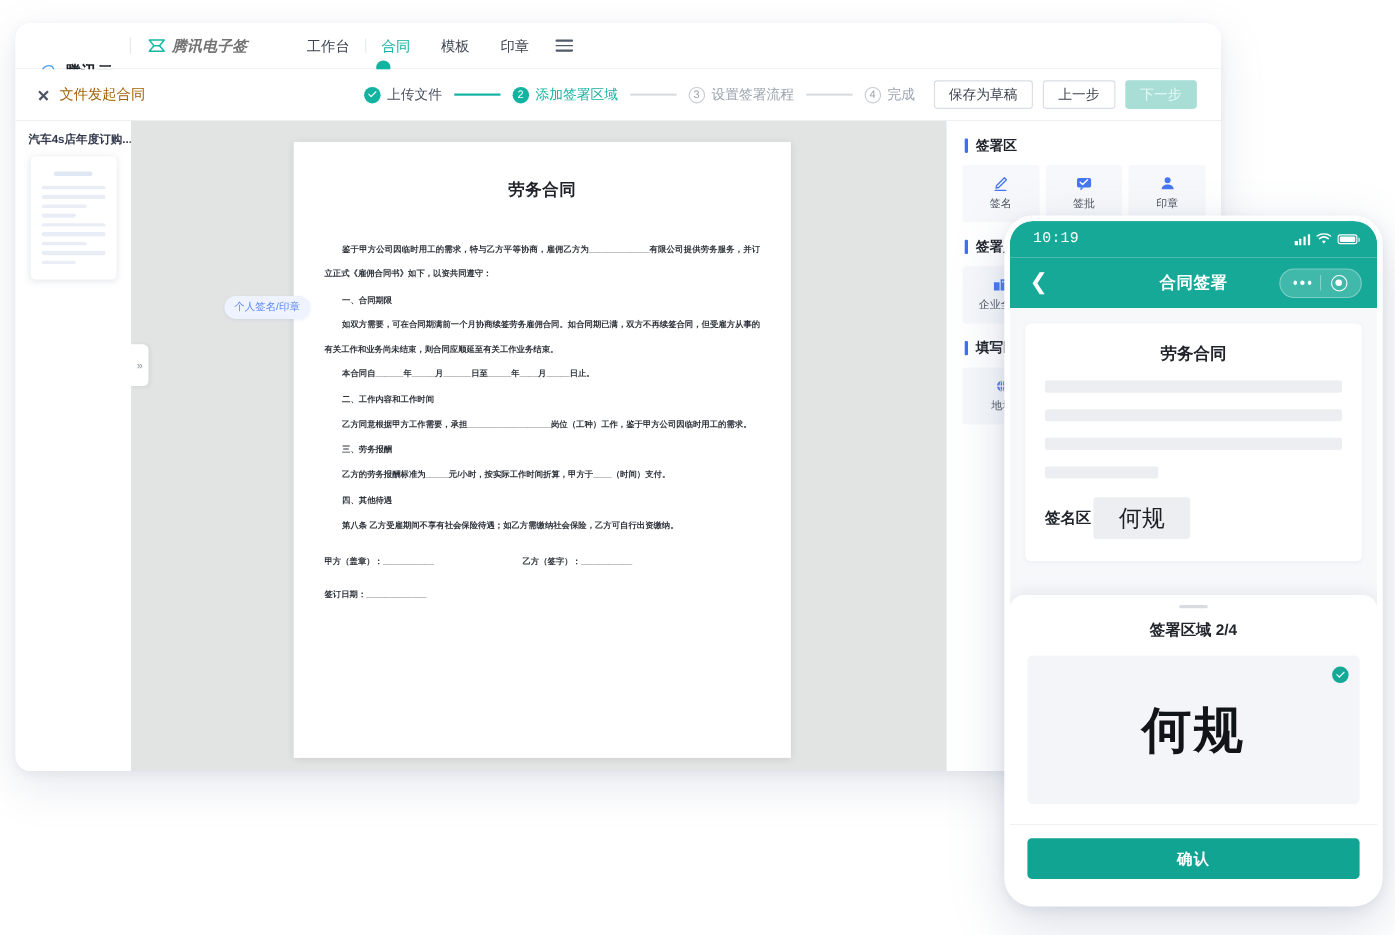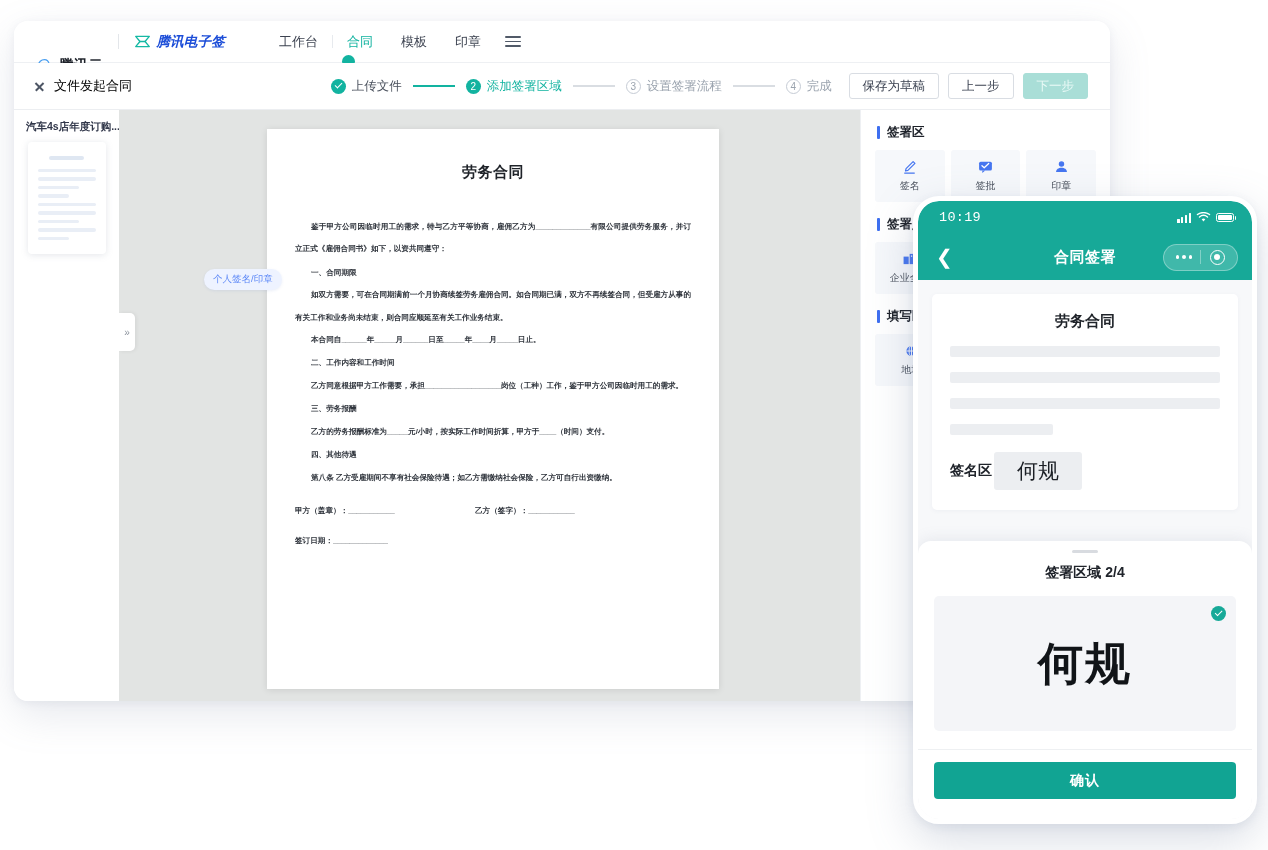"腾讯电子签" .brand2-txt { color: #1d4ed8 -> #737373 }
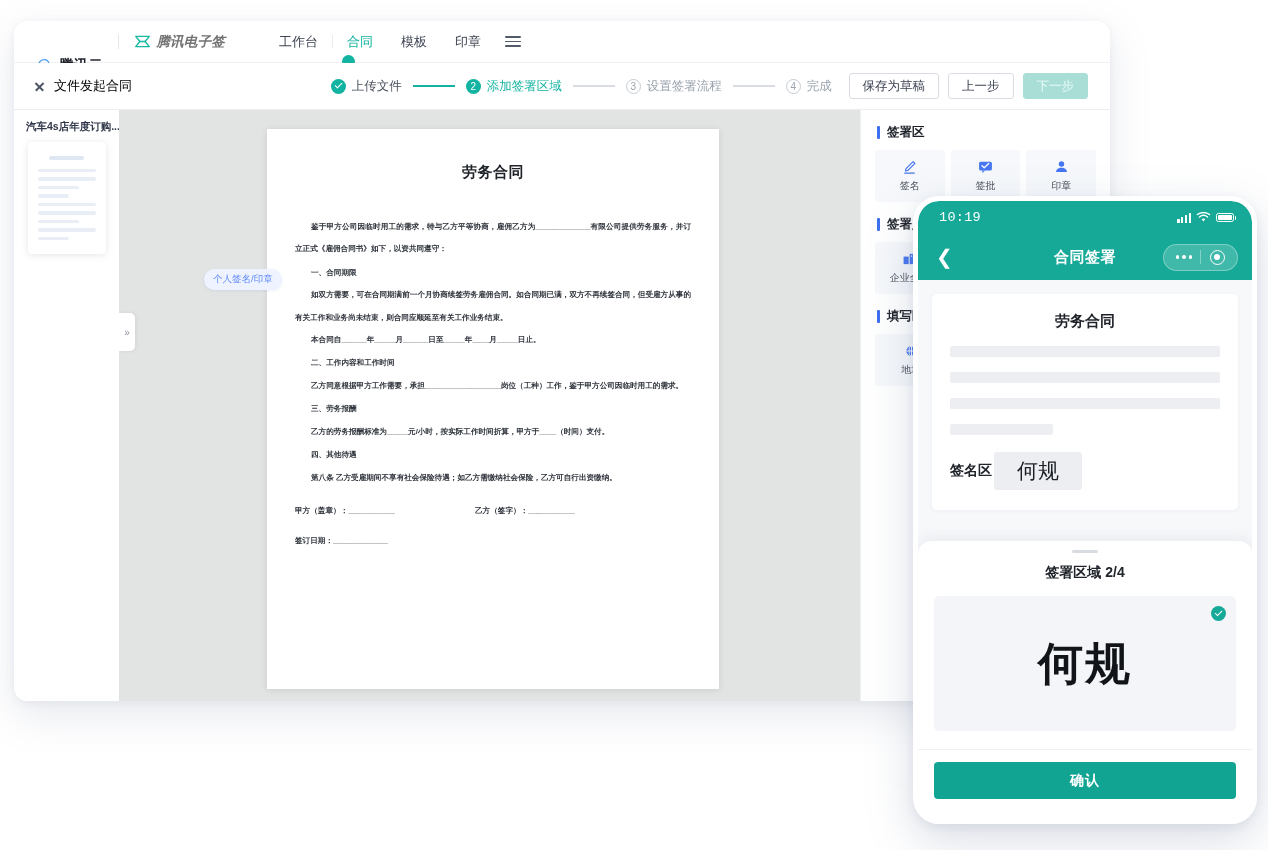"文件发起合同" .subhead-title { color: #000000 -> #a16207 }
